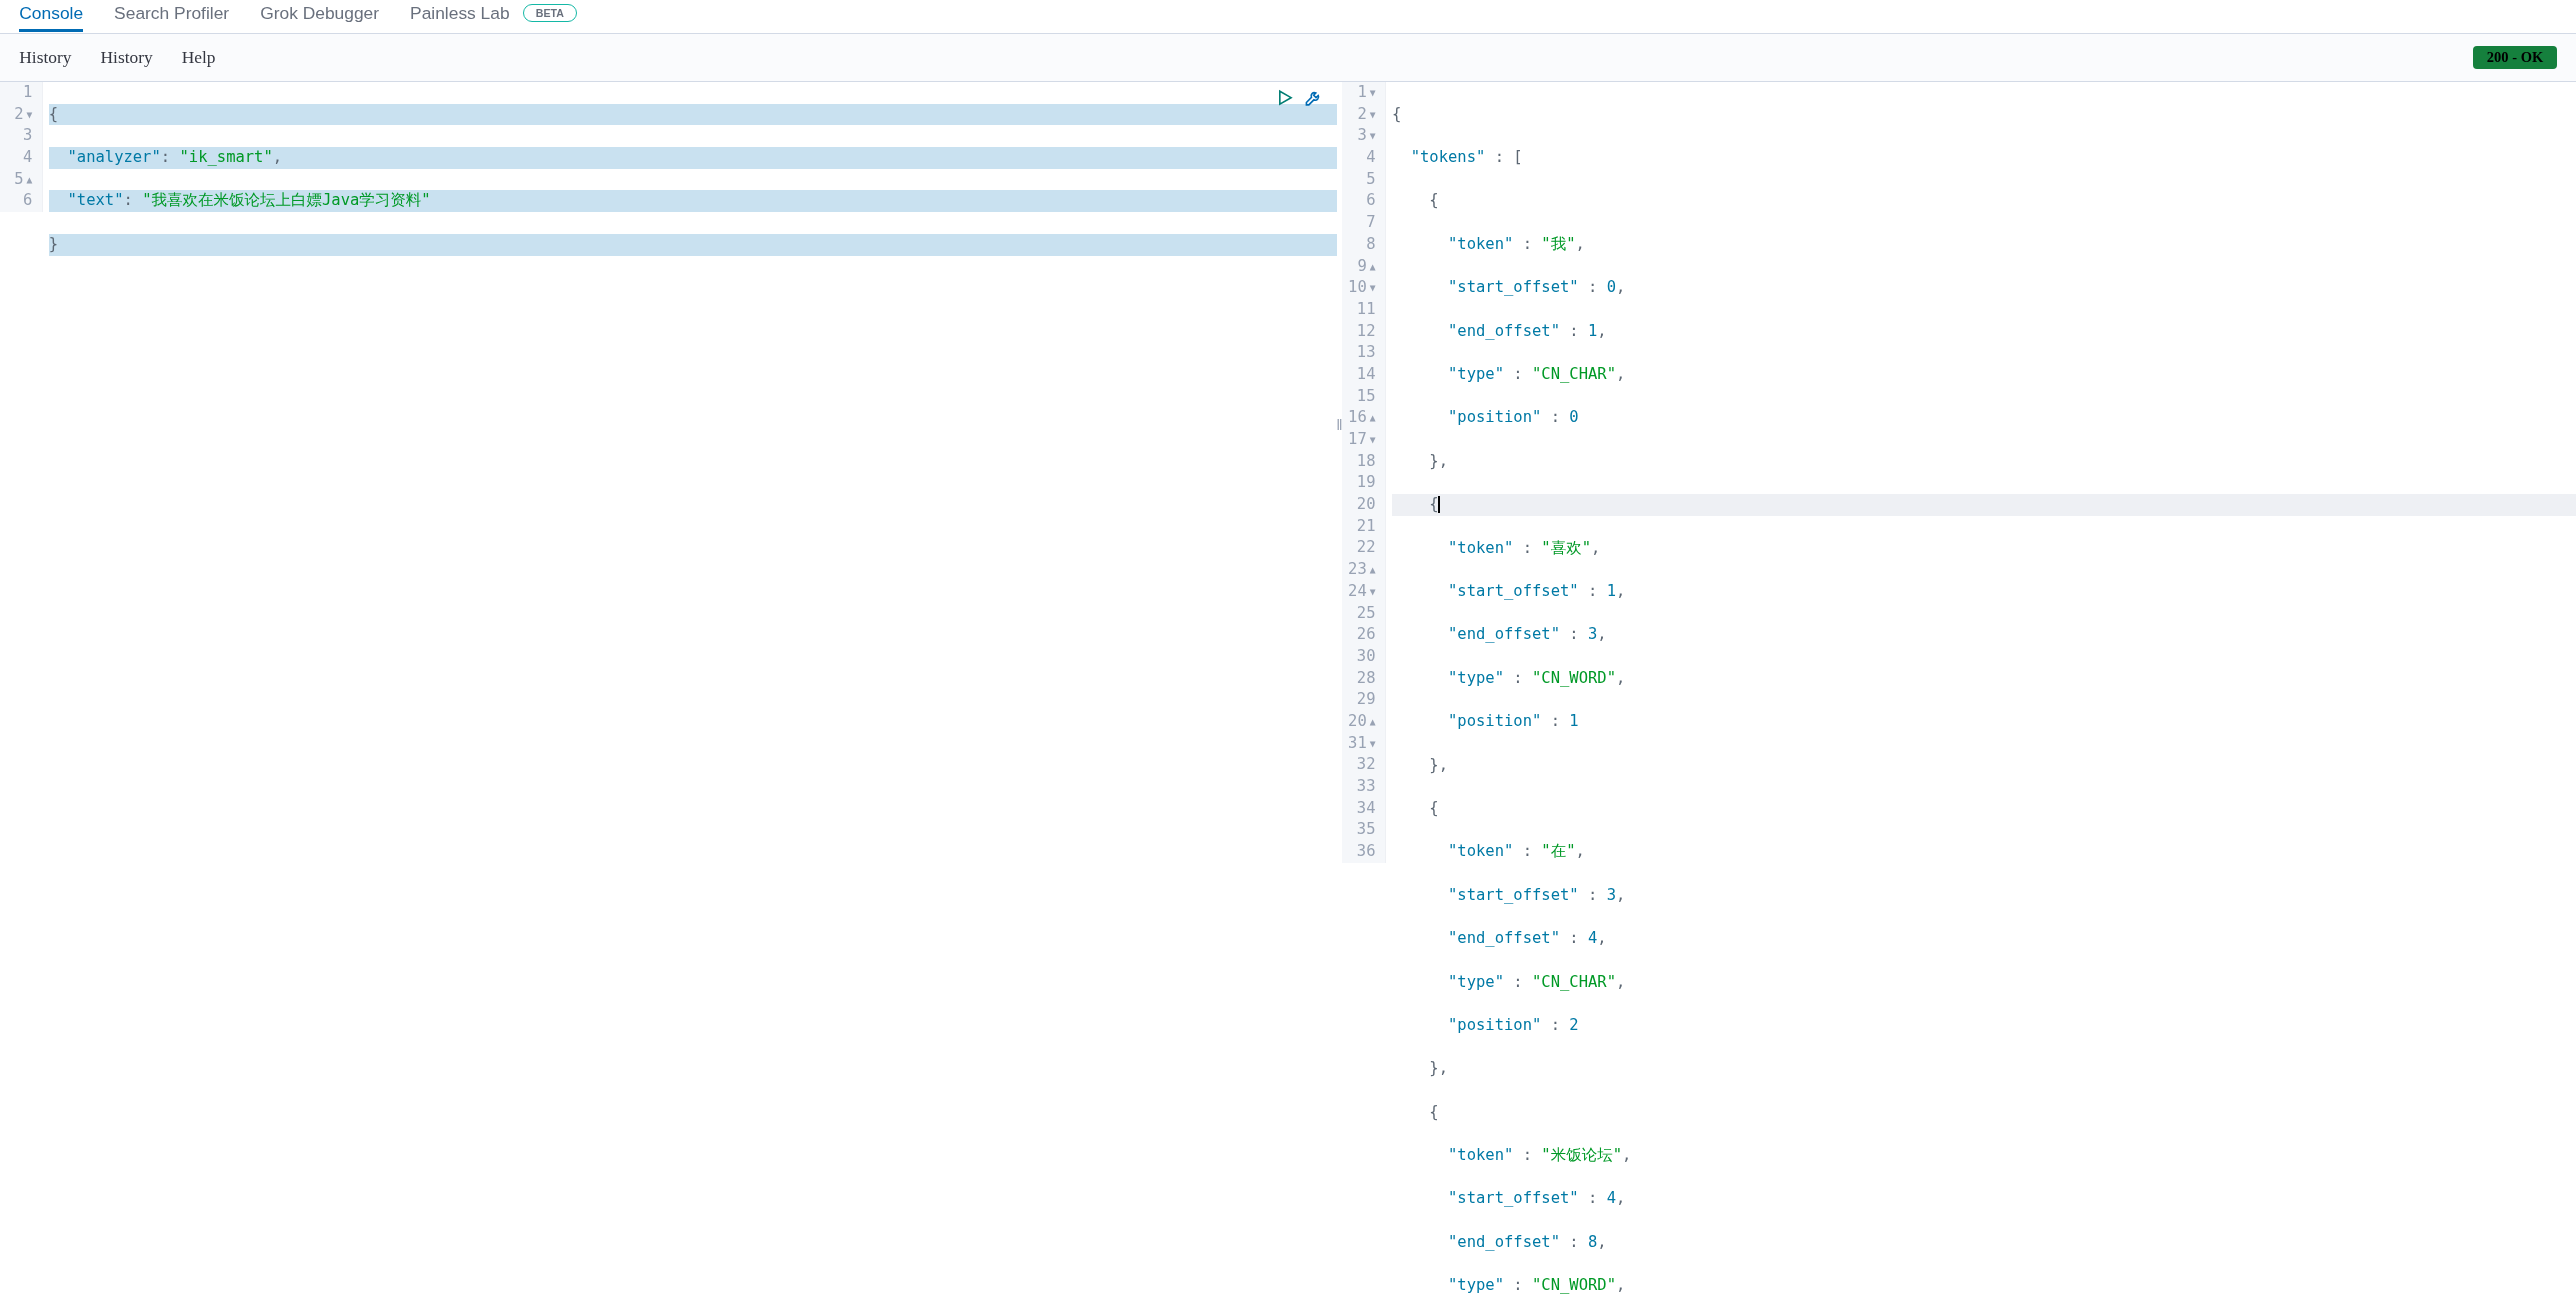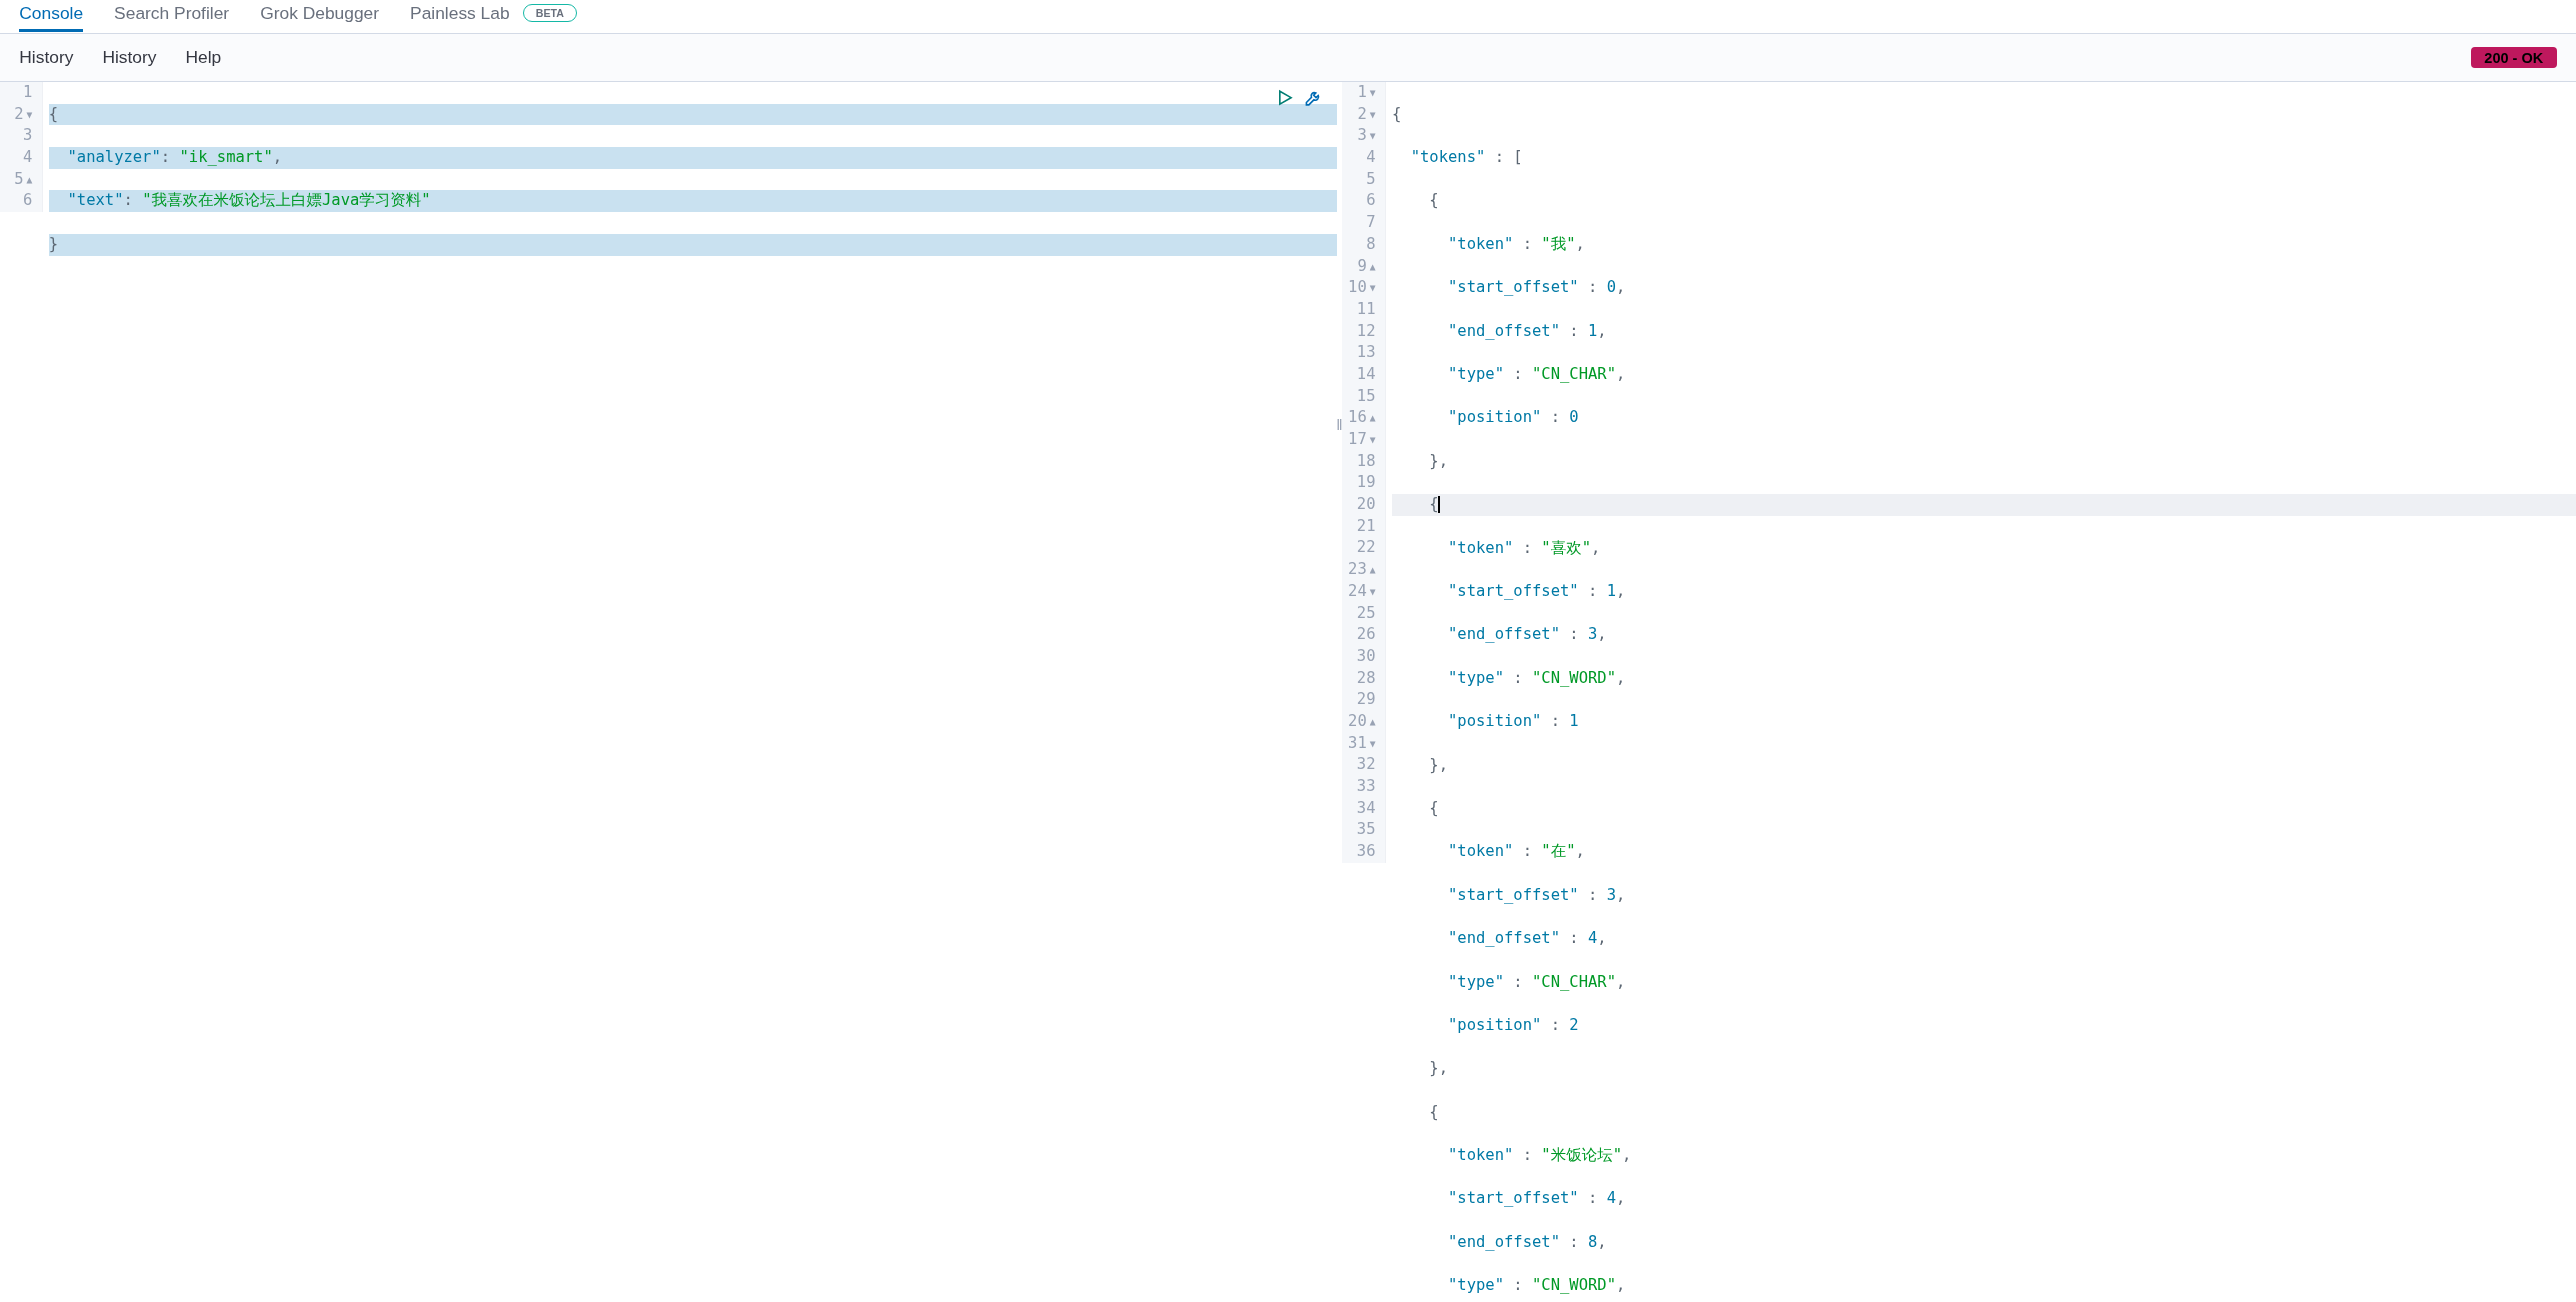"History" .sub-bar { font-family: none -> Liberation Serif, serif }
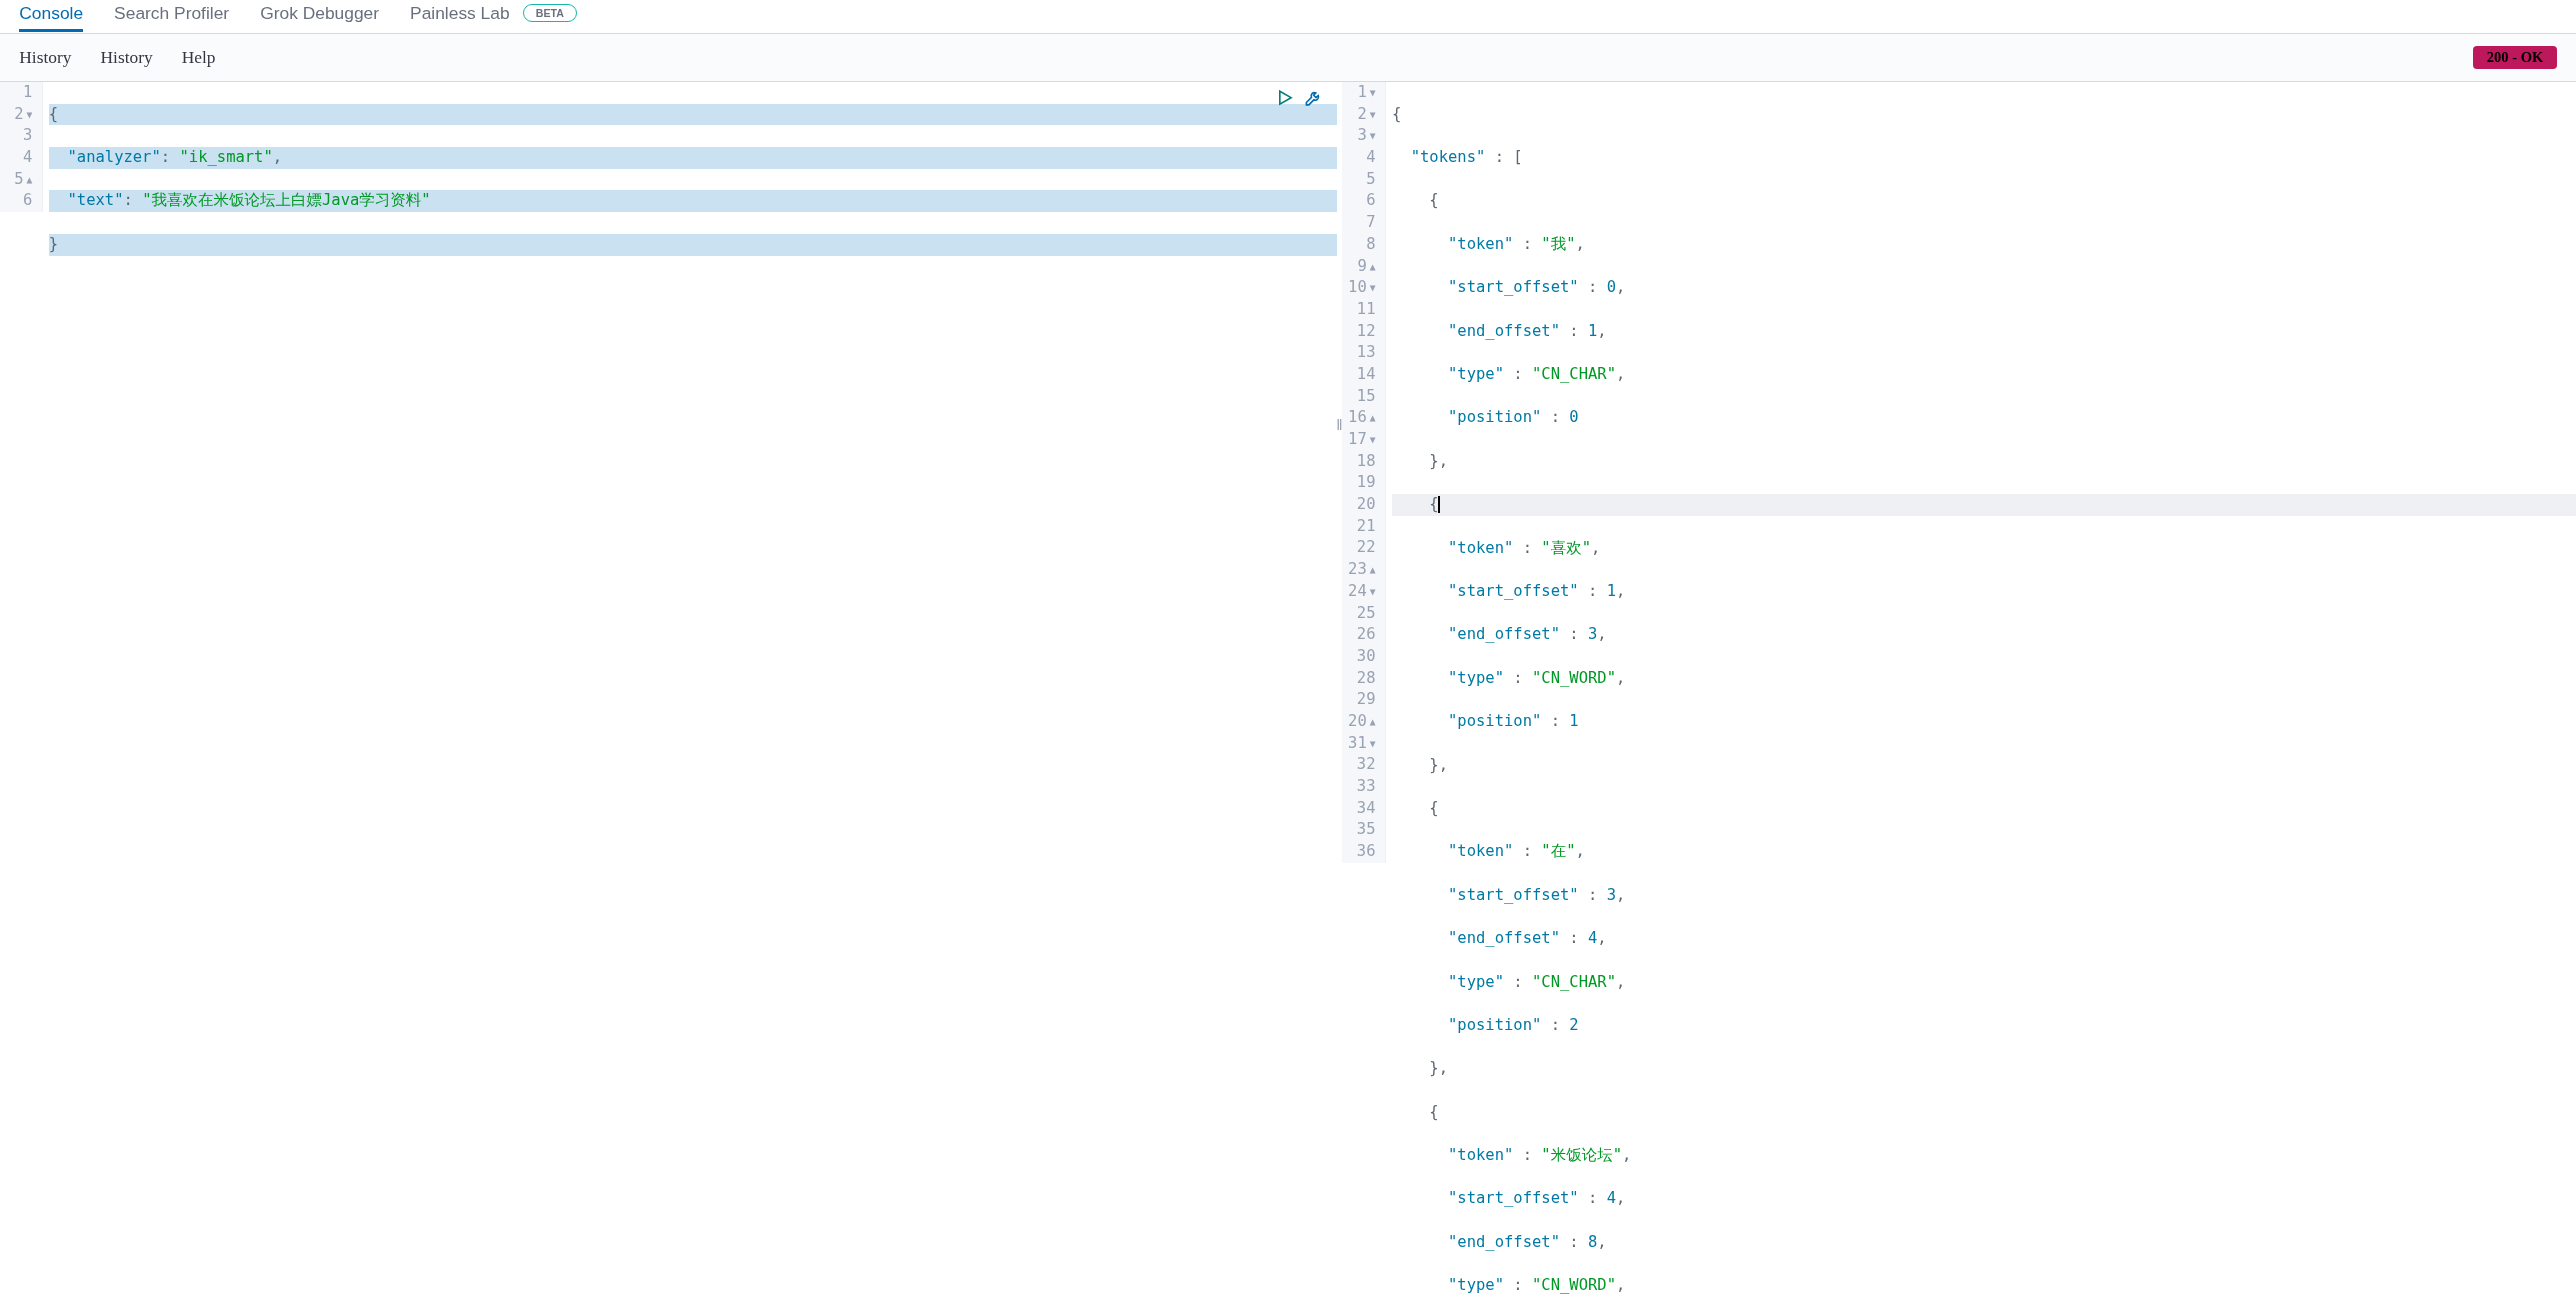"200 - OK" .status-badge { background: #be185d -> #15803d }
